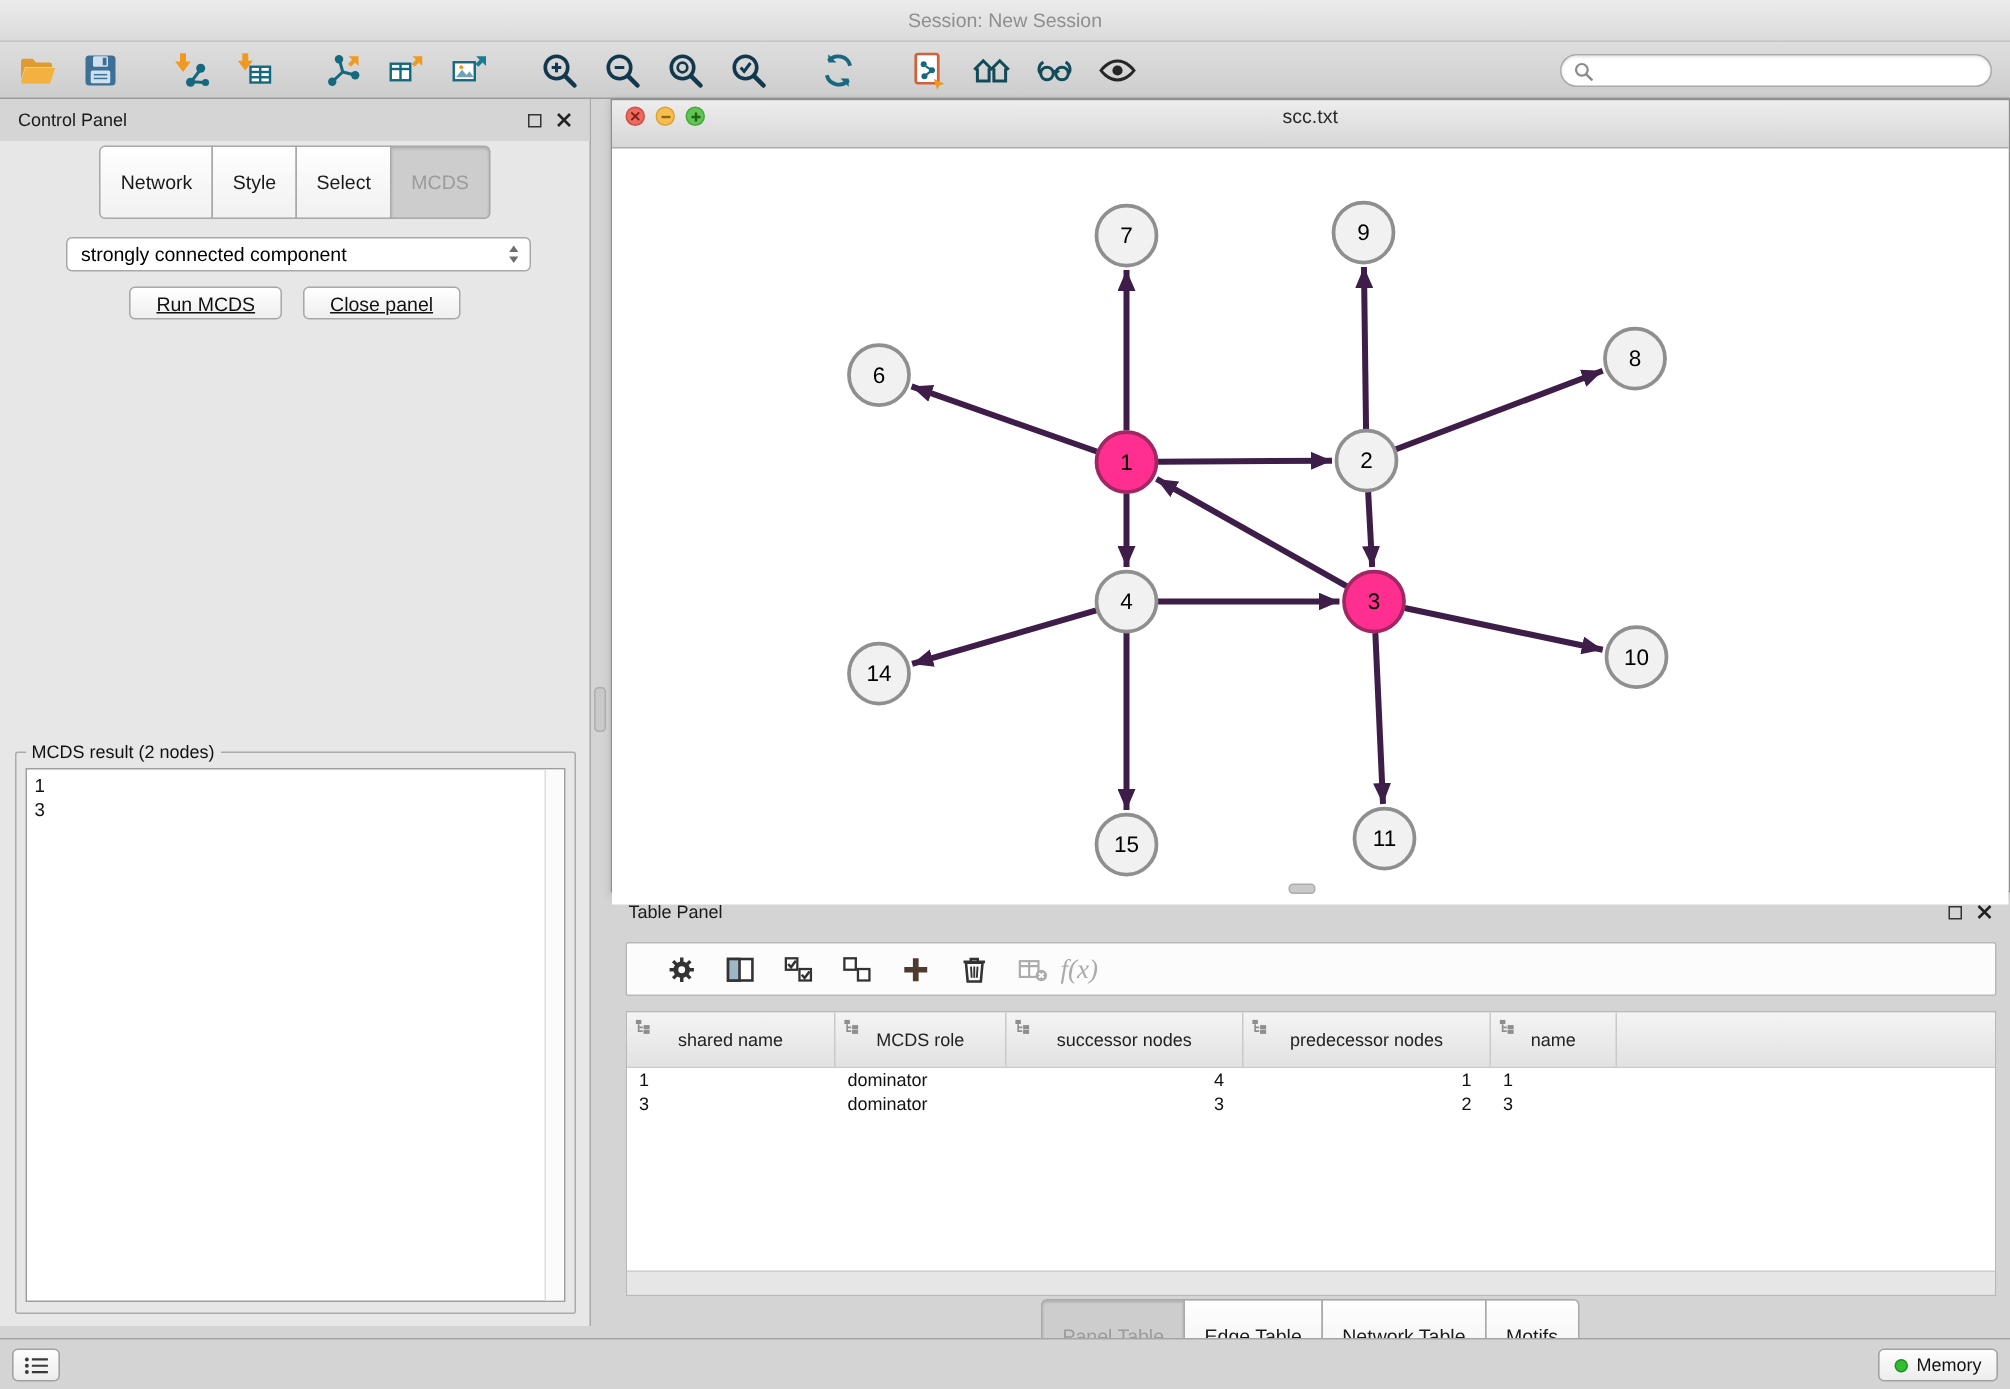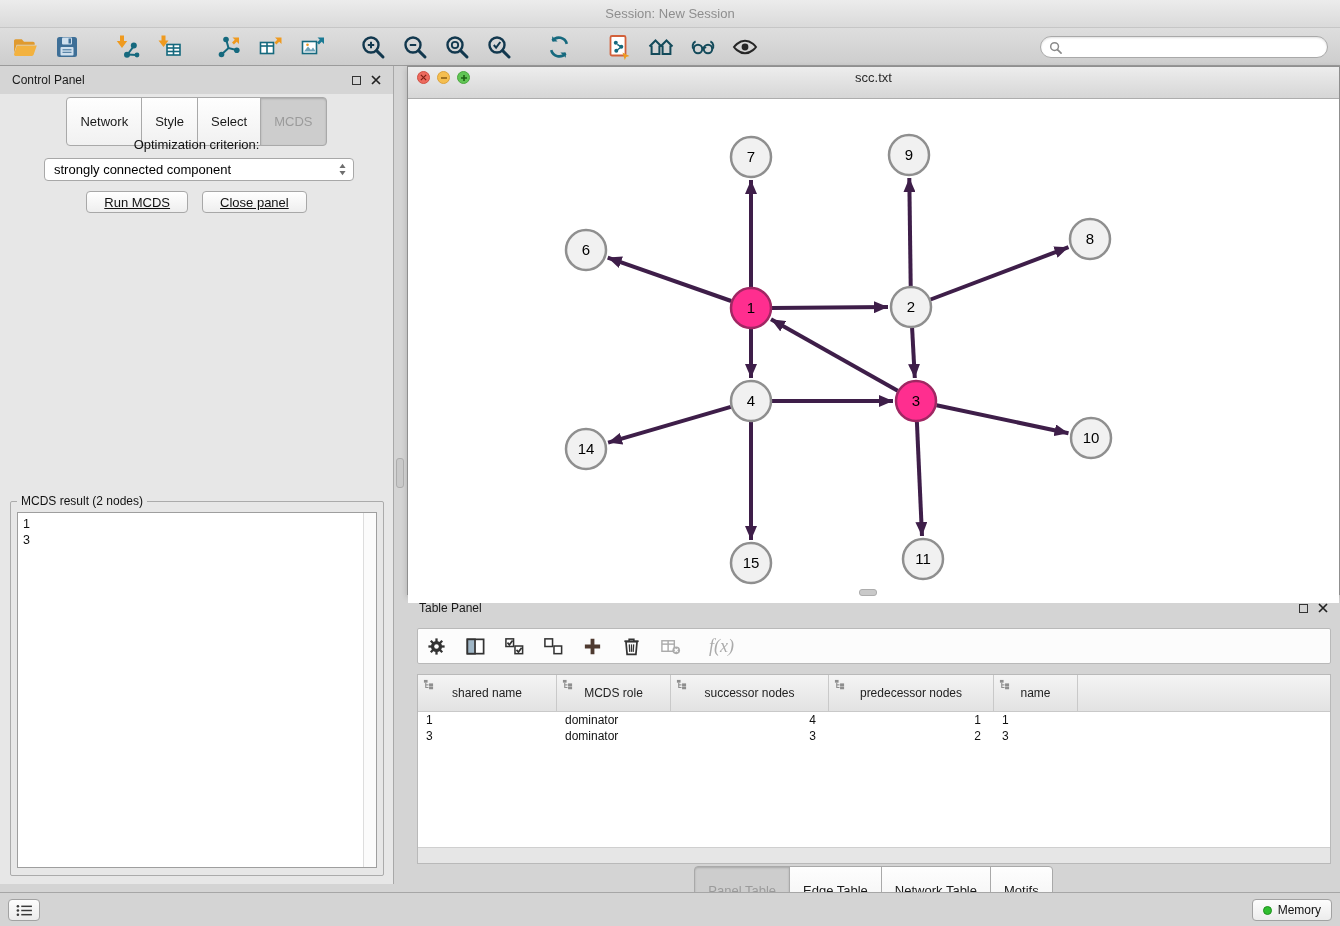"Optimization criterion:" div { html: <div>Optimization criterion:</div> -> none }
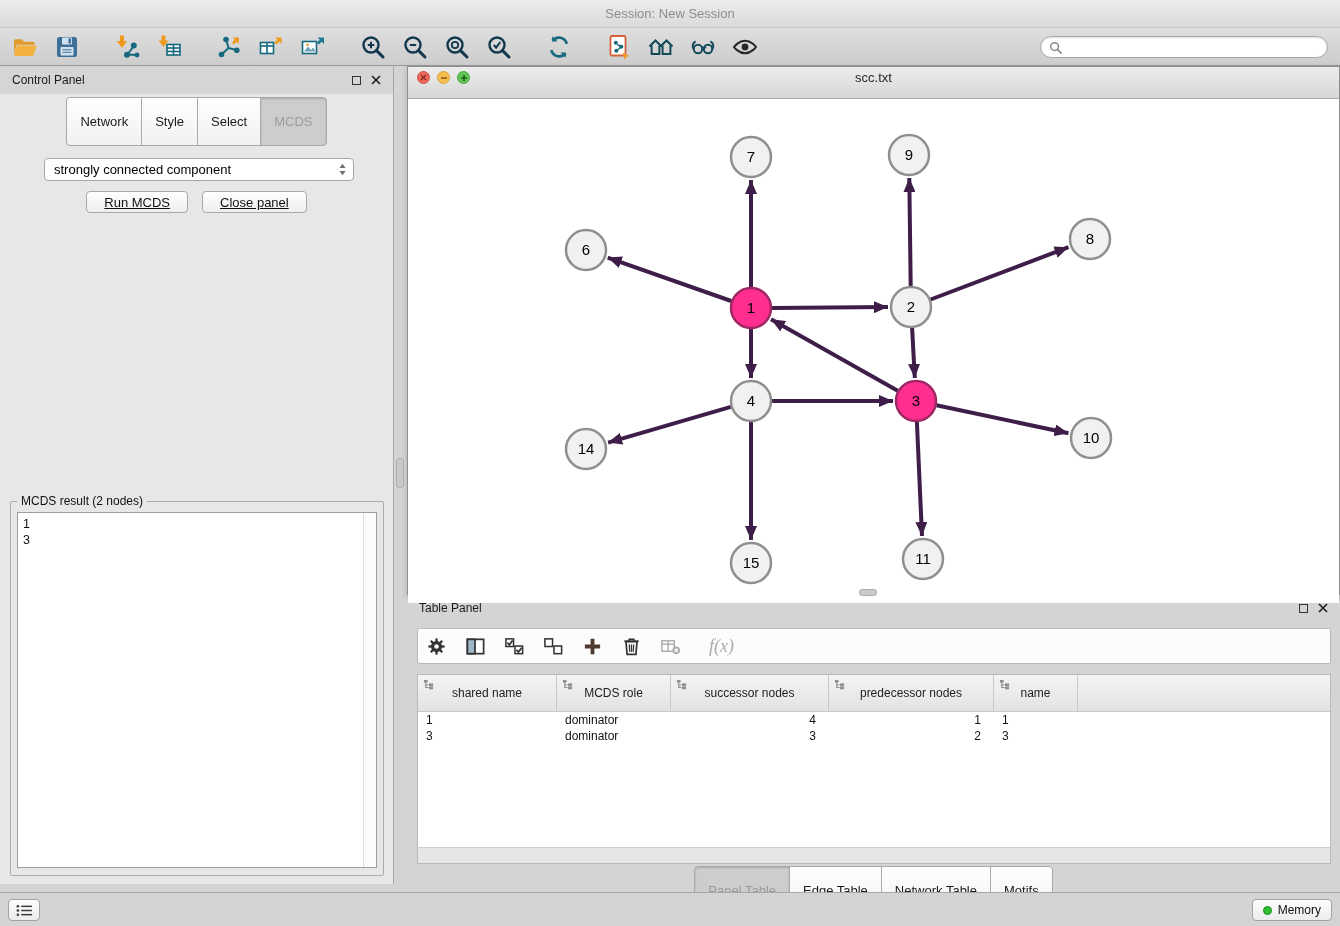"f(x)" #tp-toolbar { gap: 27px -> 7px; padding: 0 6px -> 0 24px }
